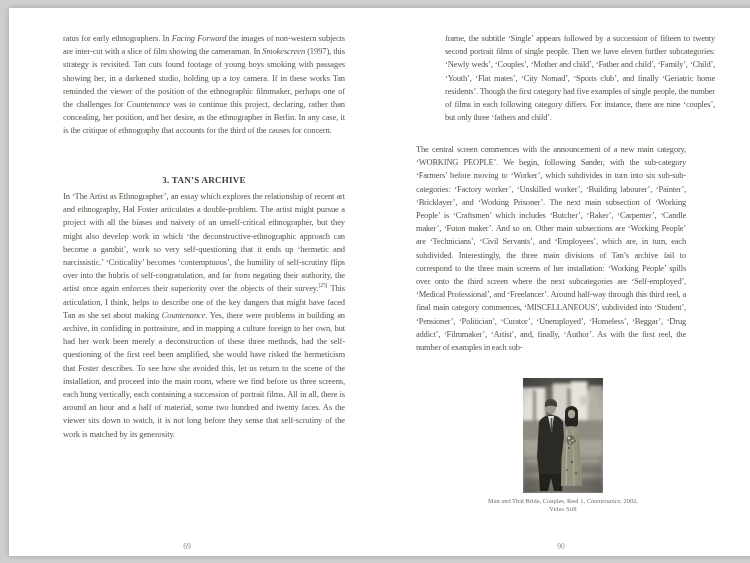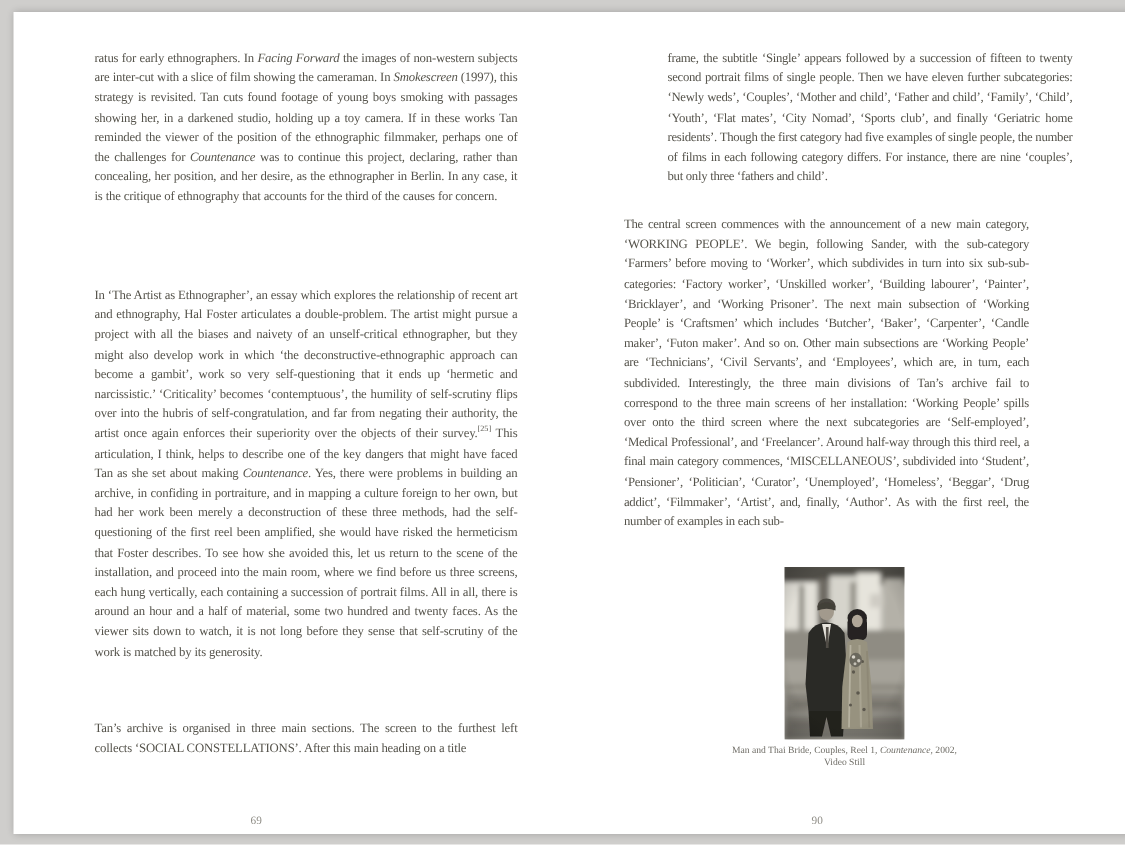"3. TAN’S ARCHIVE" h3 { html: none -> <h3>3. TAN’S ARCHIVE</h3> }
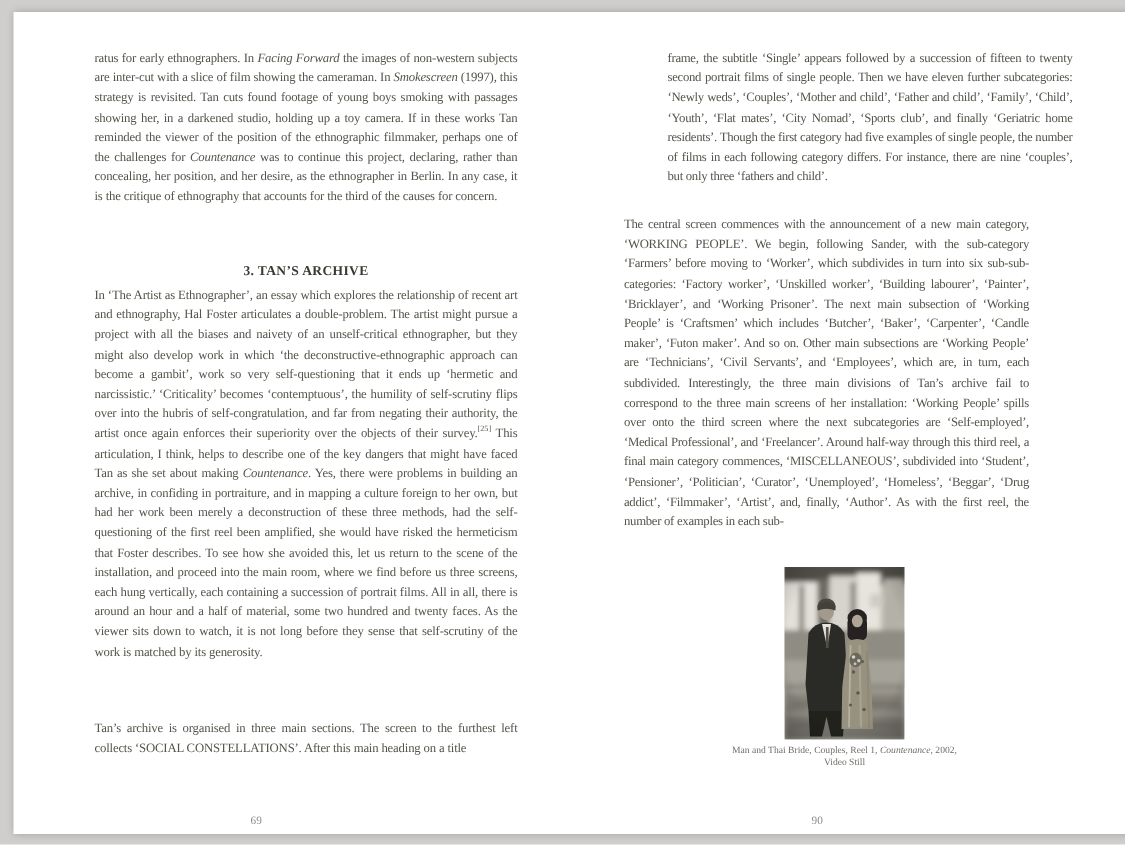"Tan’s archive is organised in" p.para { html: <p><span>Tan’s archive is organised in three main sections. The screen to the furthest left collects ‘SOCIAL CONSTELLATIONS’. After this main heading on a title</span></p> -> none }
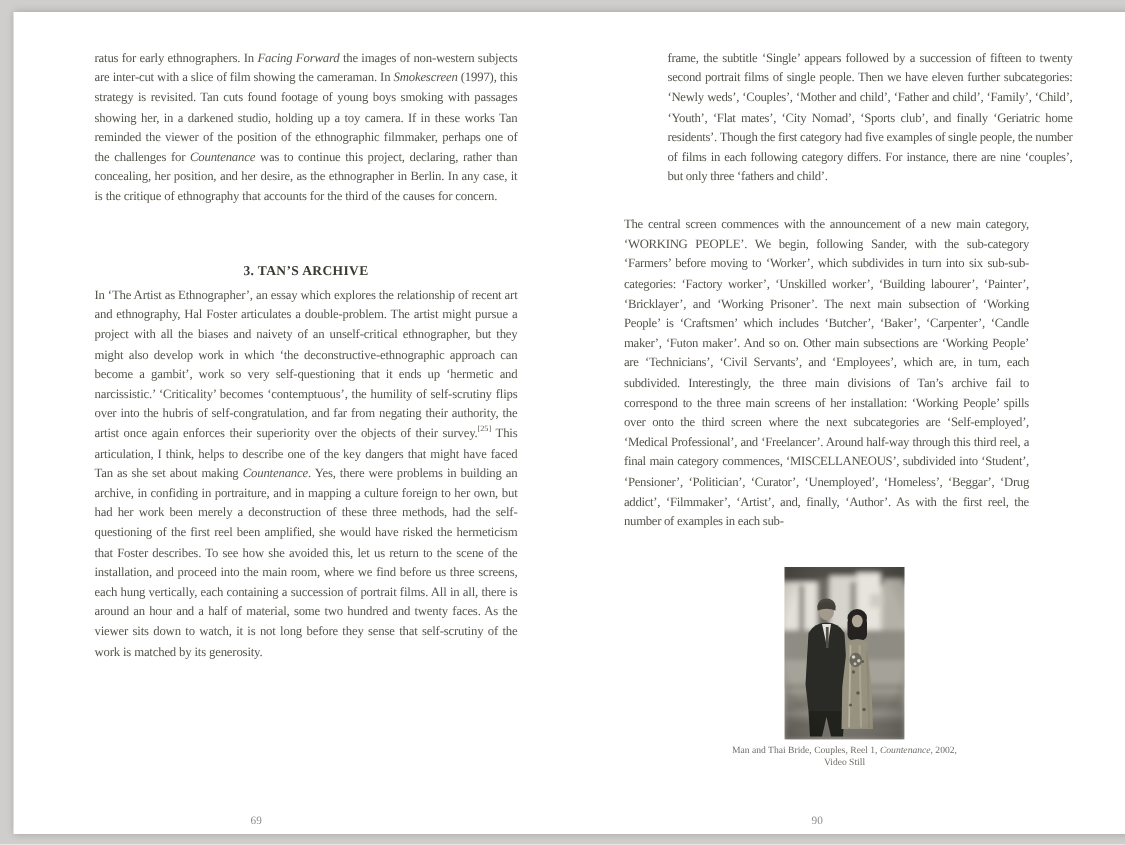"69" .folio { text-align: left -> center }
